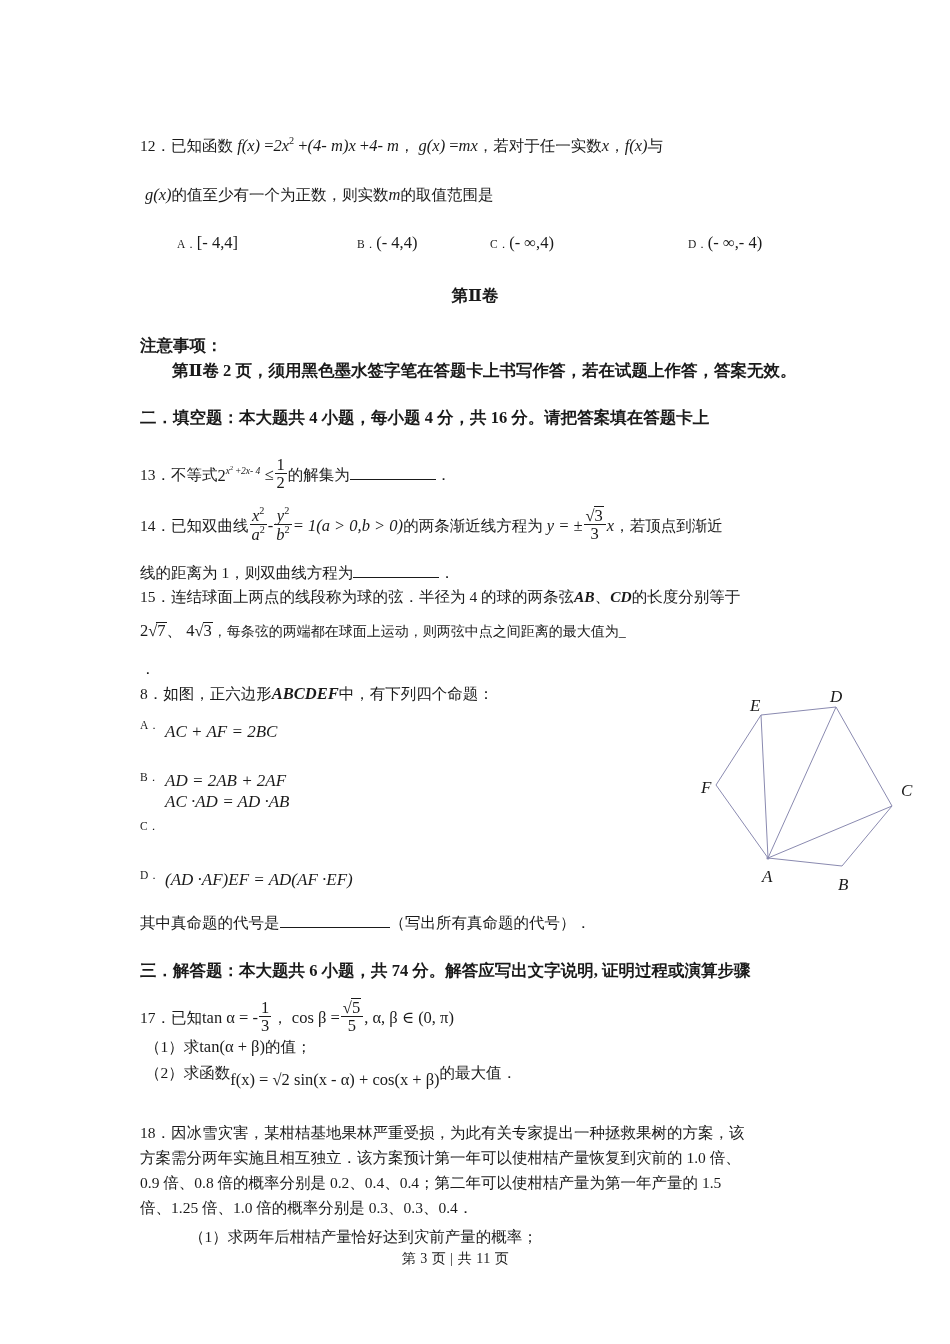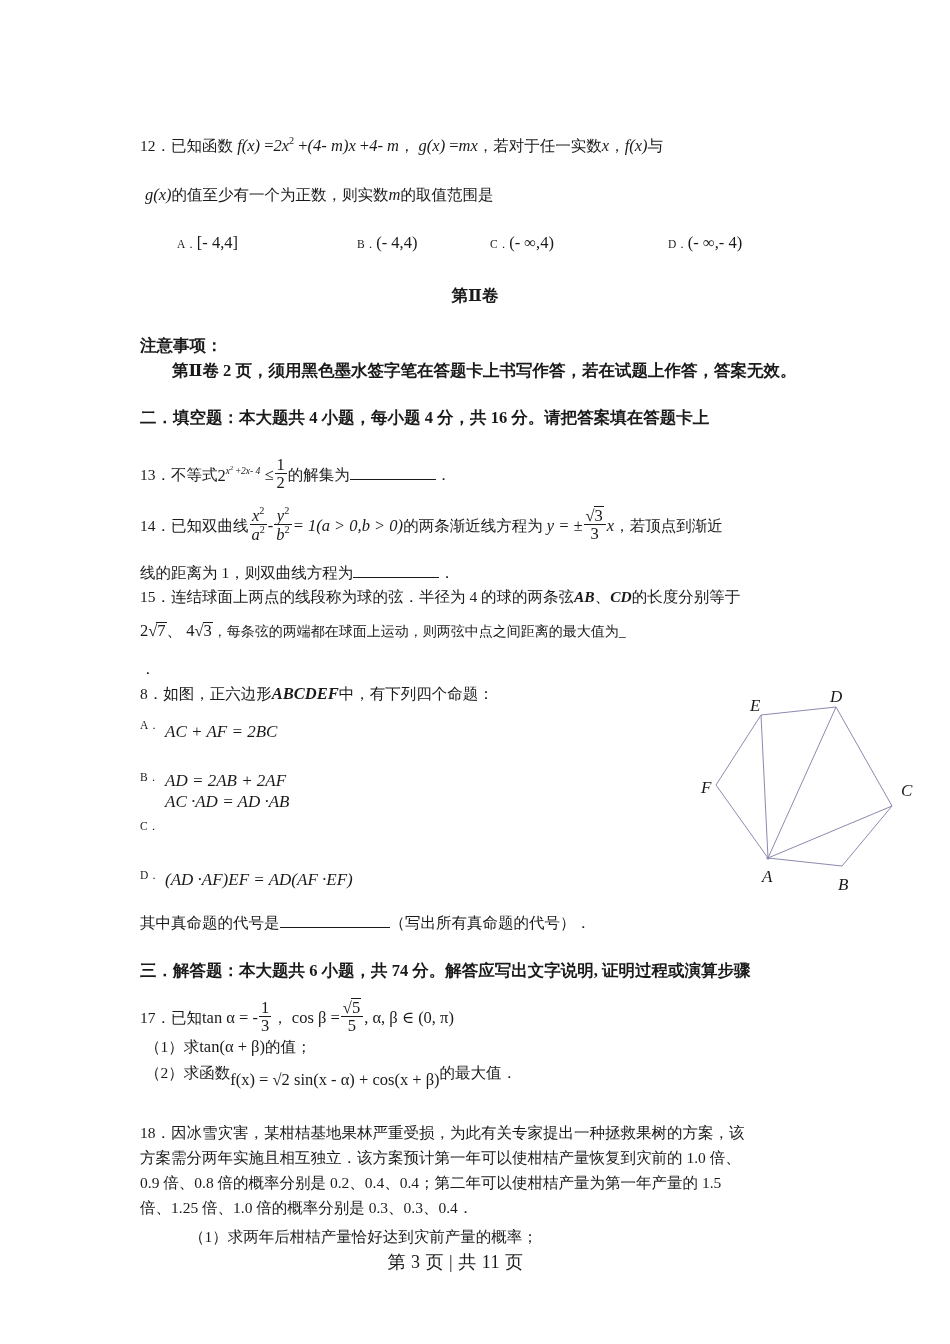"D．(- ∞,- 4)" div.blk { left: 668px -> 688px }
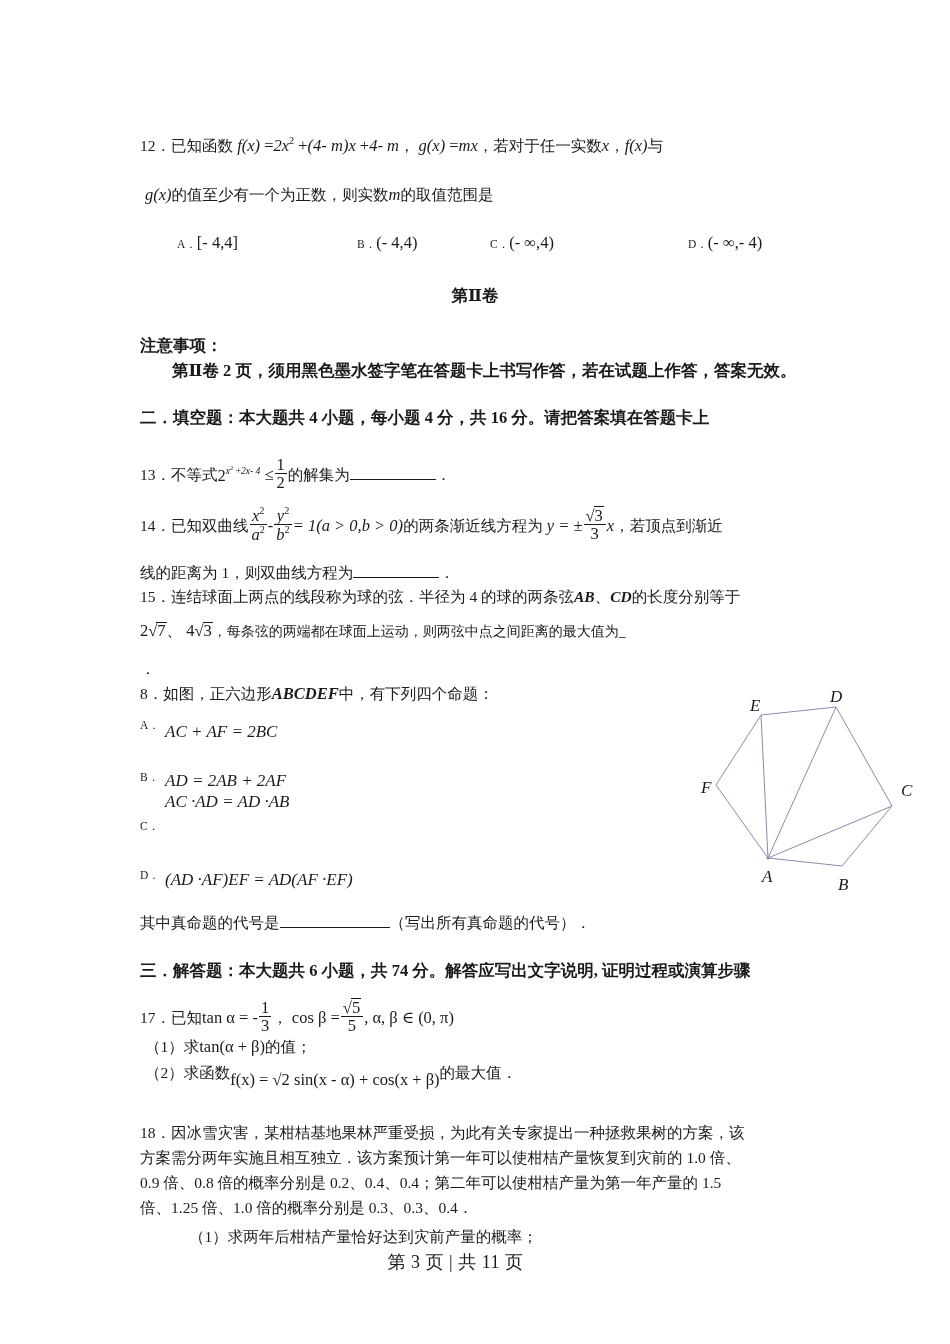"第 3 页 | 共" .footer { font-size: 18px -> 14px }
